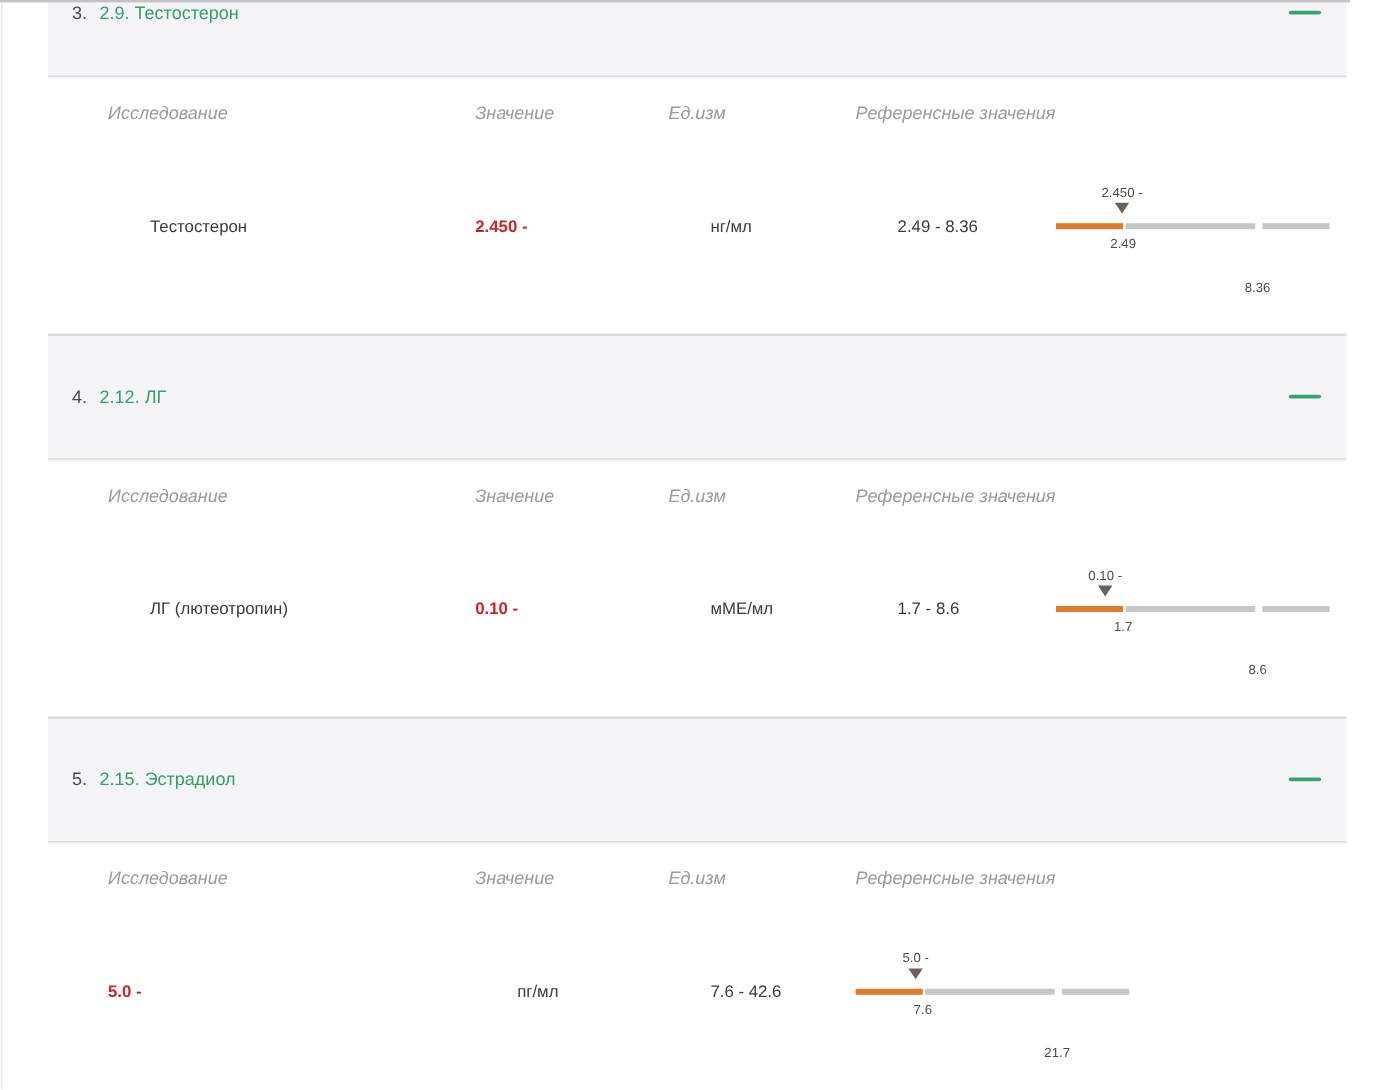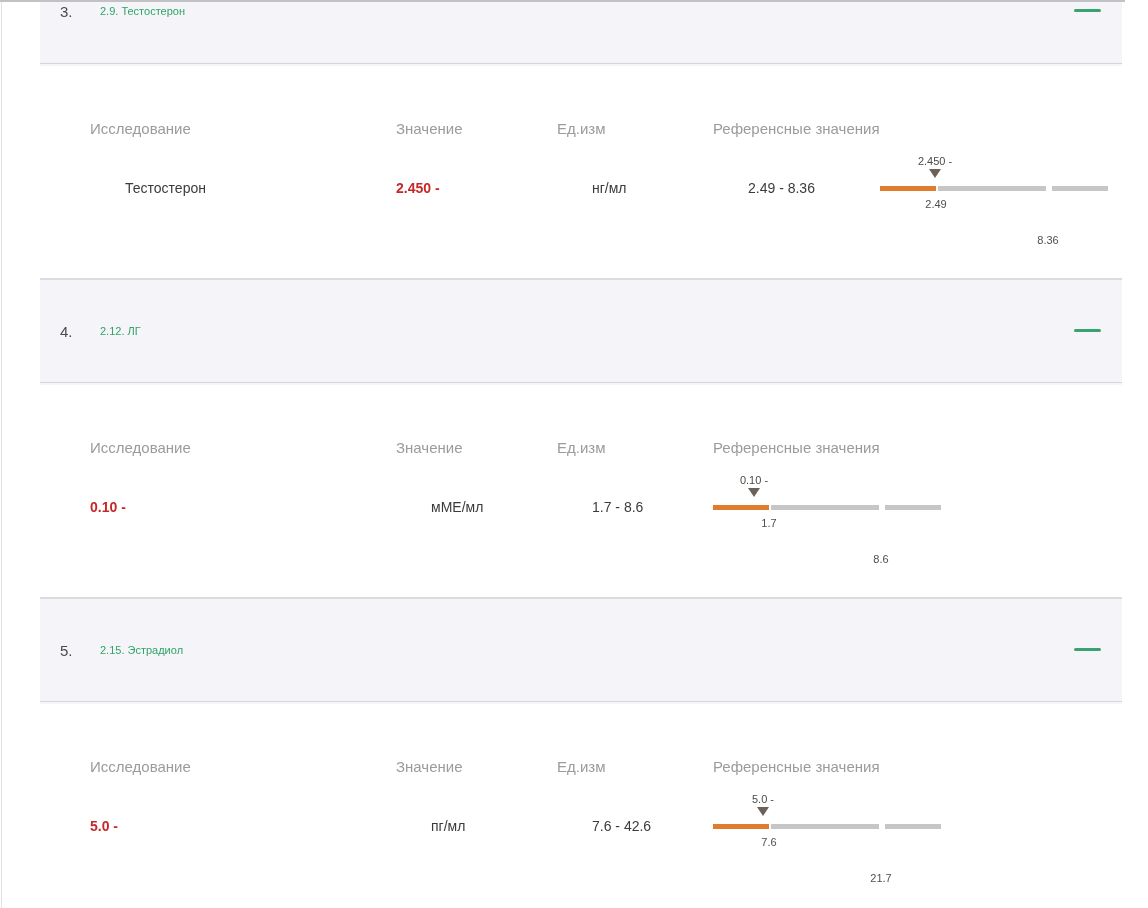"2.9. Тестостерон" .band .title { font-size: 11px -> 15px; left: 60px -> 43px }
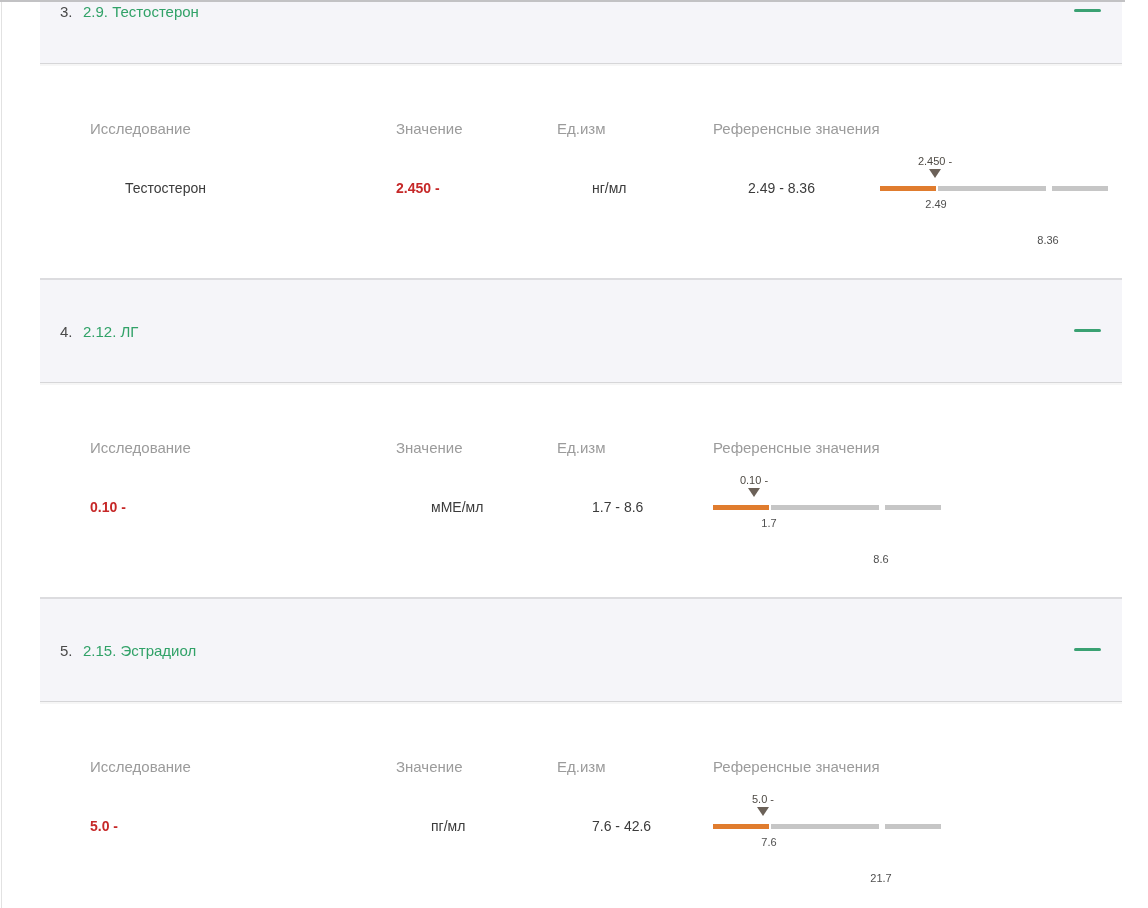"Исследование" .thead span { font-style: none -> italic; margin-top: 34px -> none }
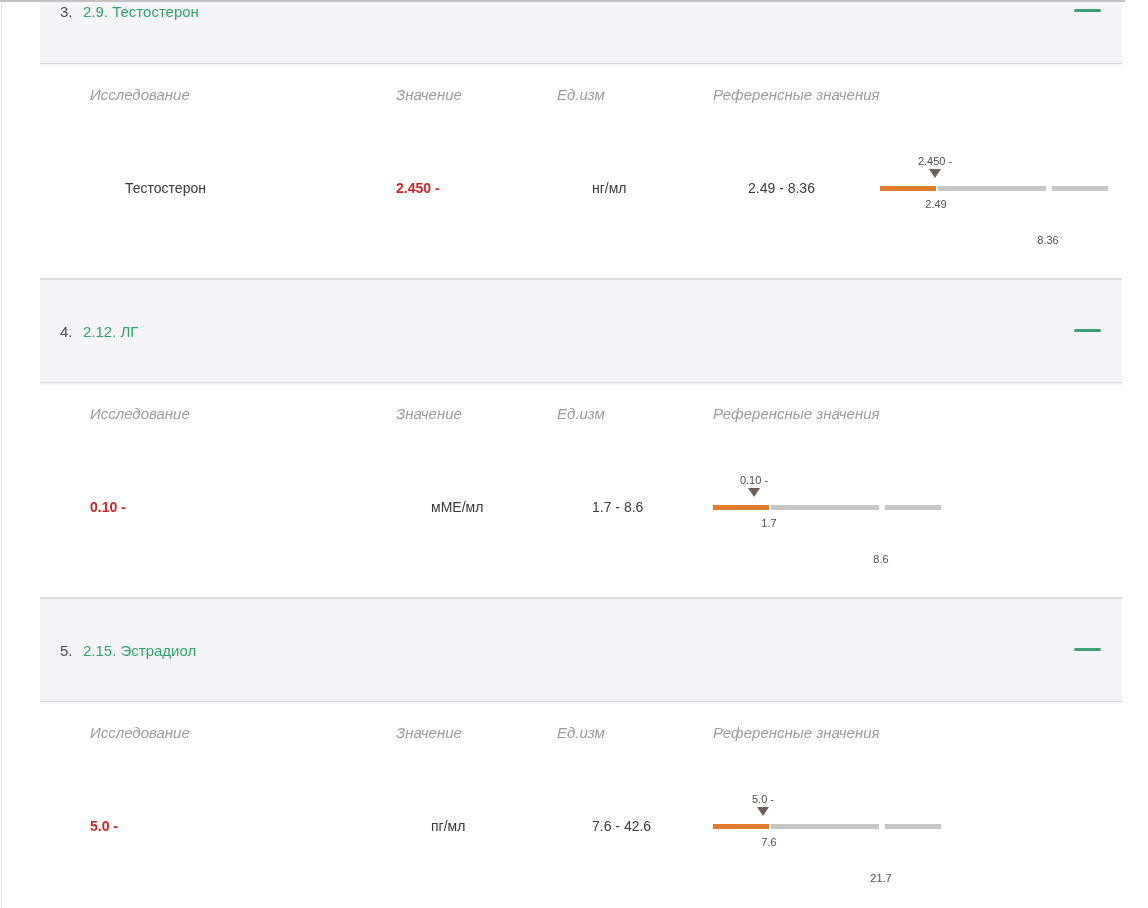"ЛГ (лютеотропин)" span.study { html: none -> <span>ЛГ (лютеотропин)</span> }
